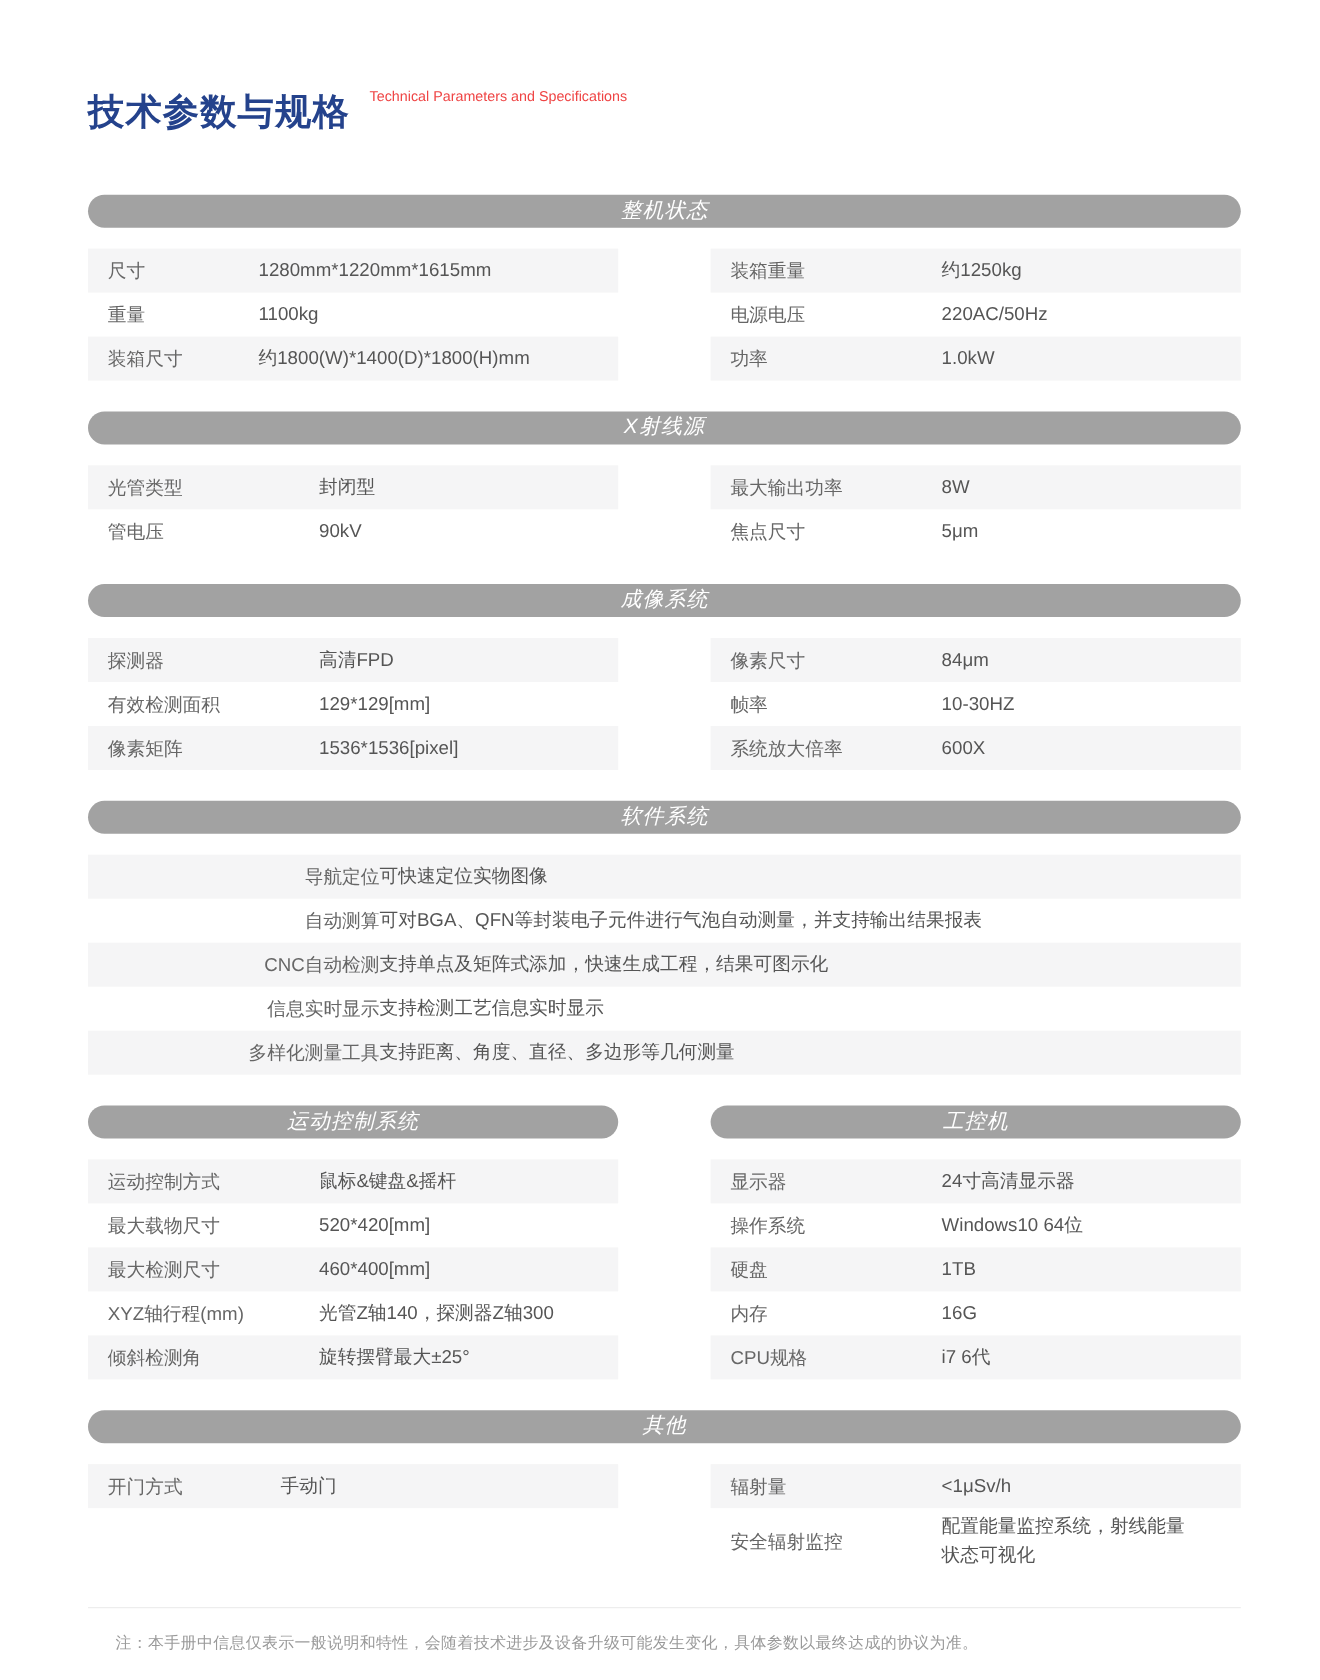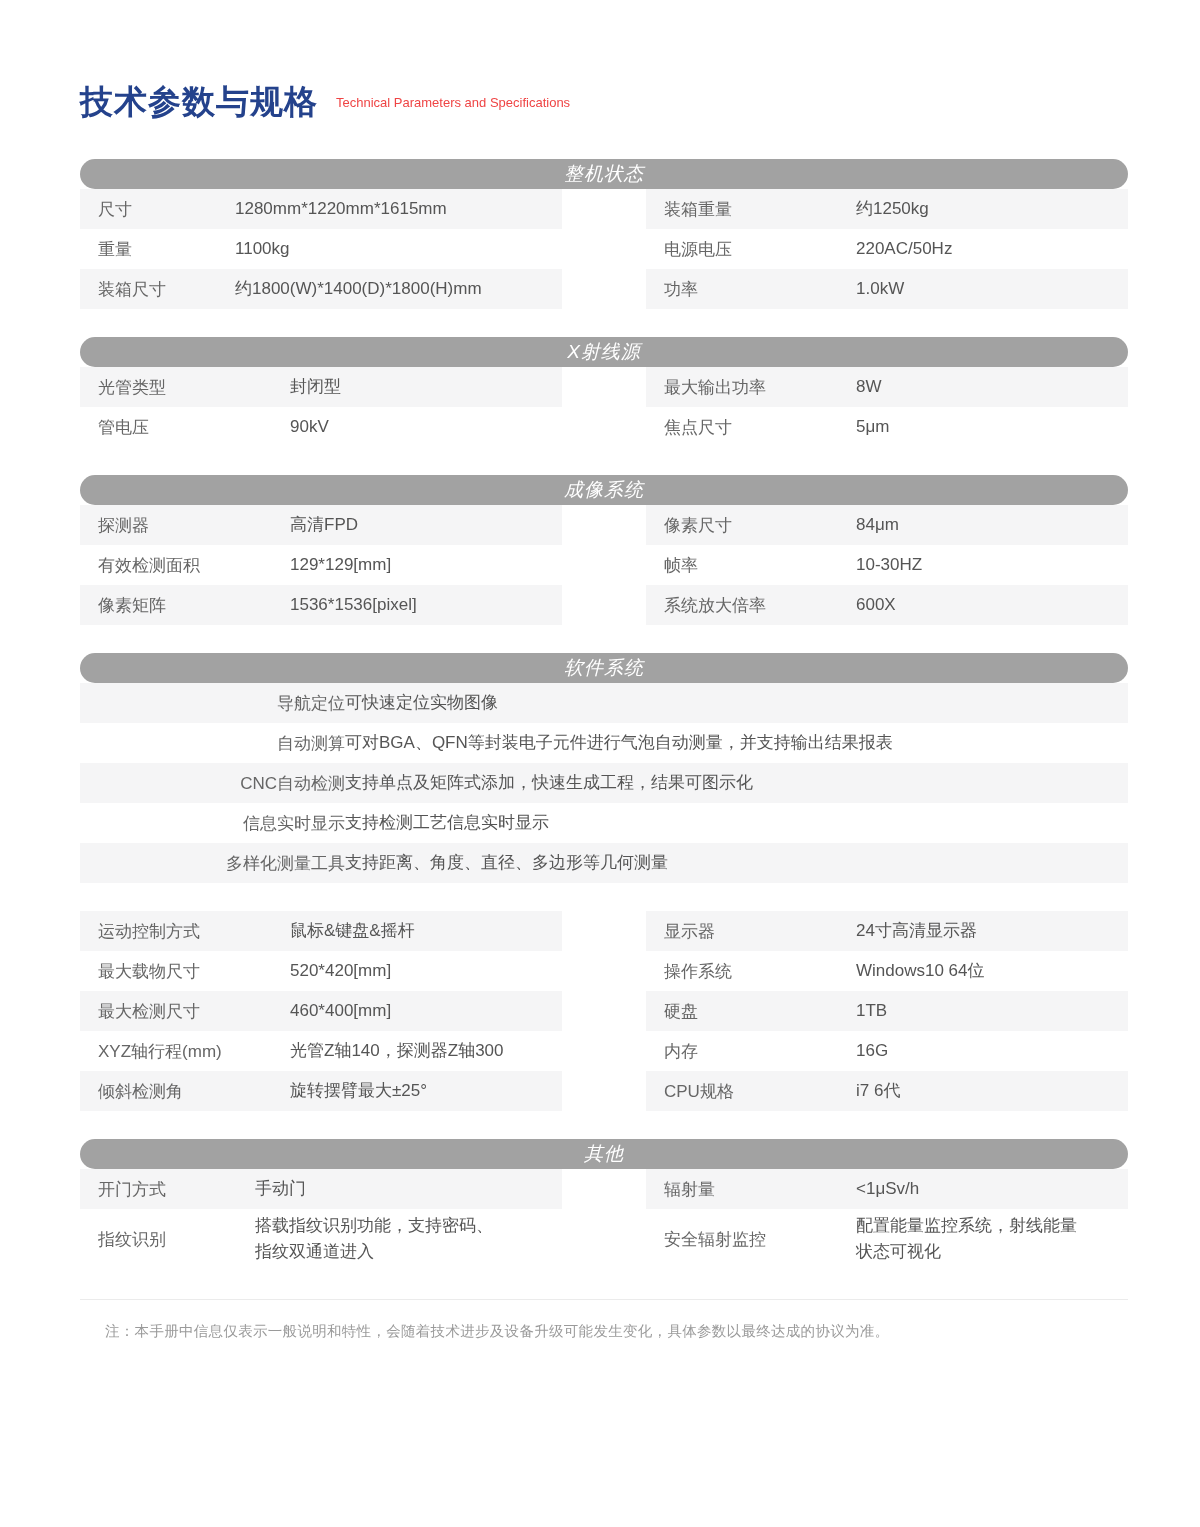"技术参数与规格" .title-row { align-items: center -> flex-start; margin-bottom: 34px -> 52px }
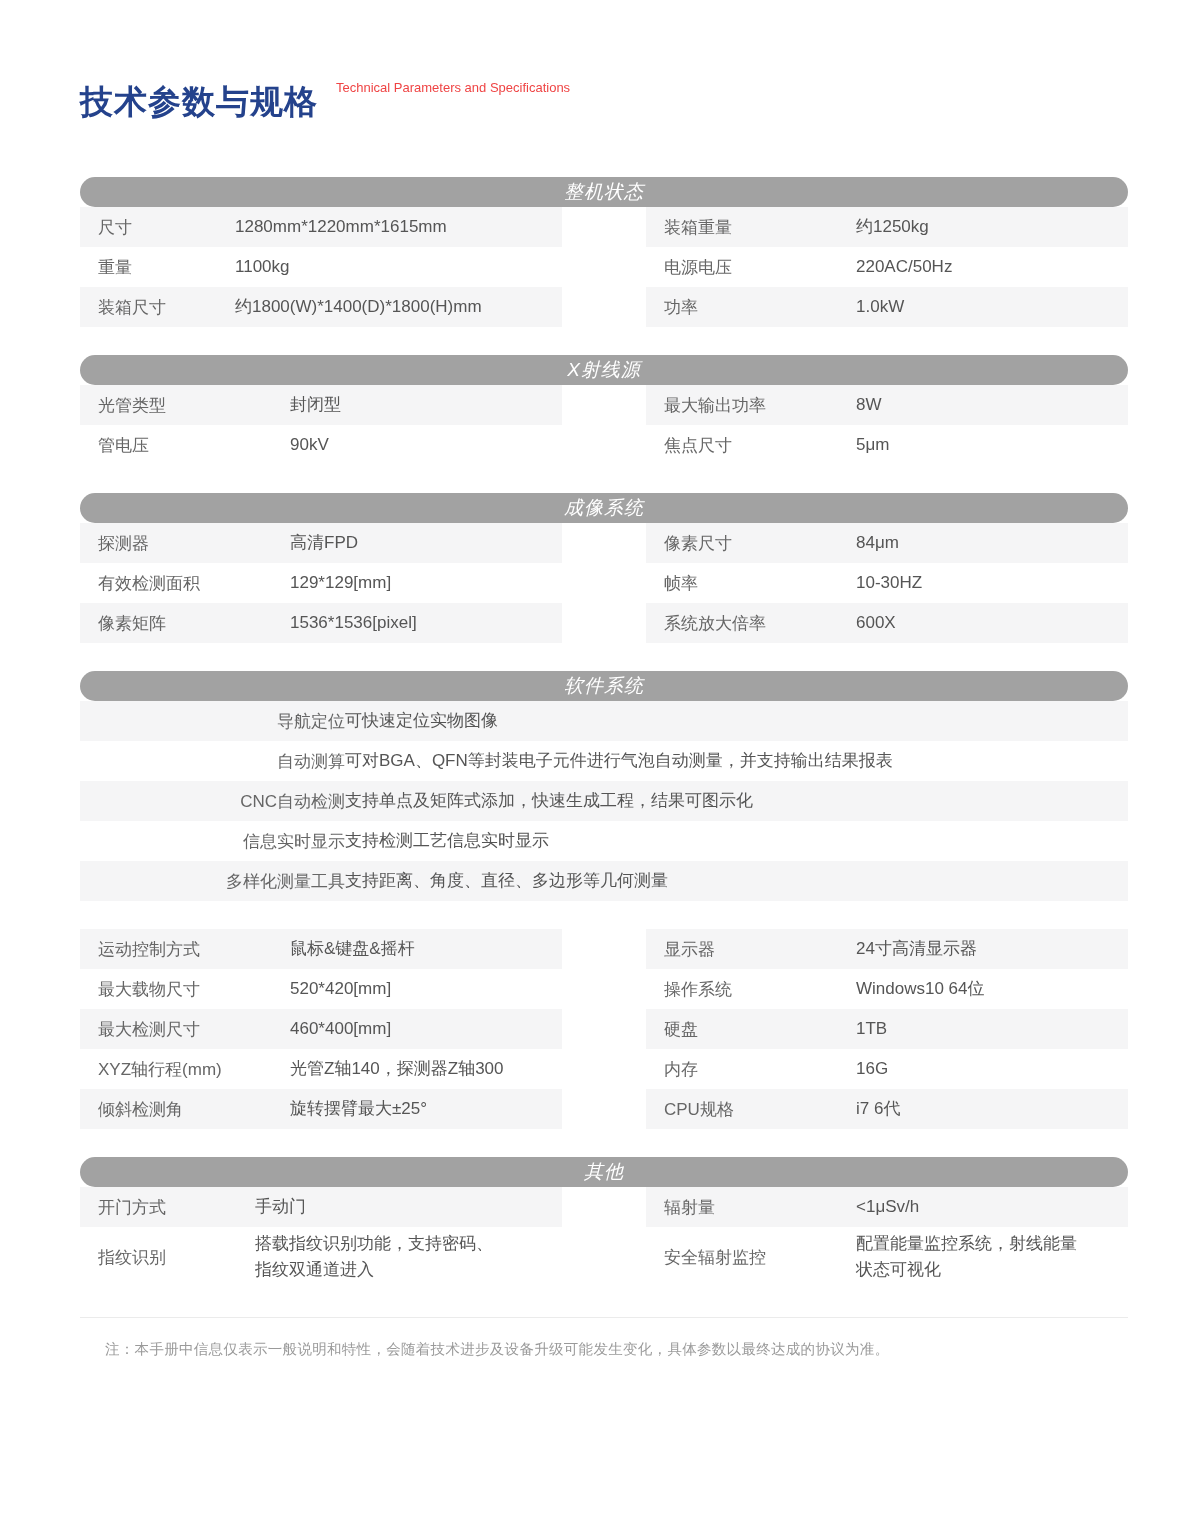"整机状态" .bar { margin-bottom: none -> 19px }
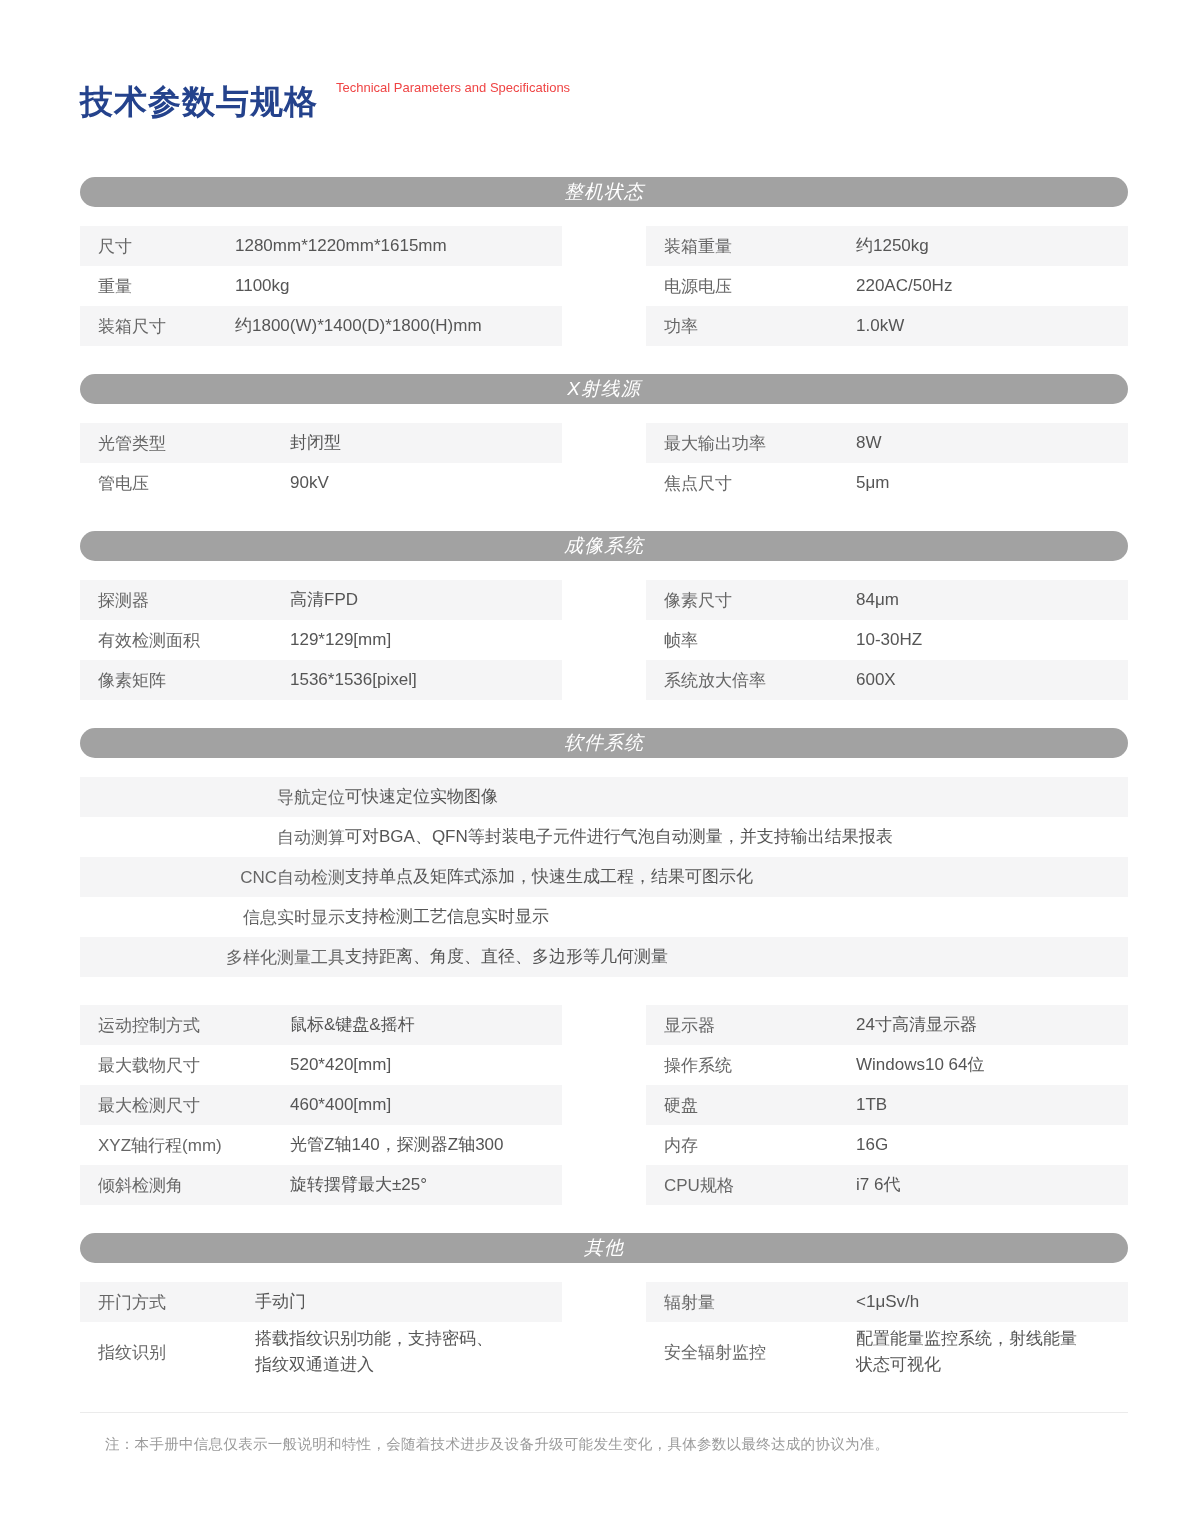"运动控制系统" div.bar-row { html: none -> <div> <div>运动控制系统</div> <div>工控机</div> </div> }
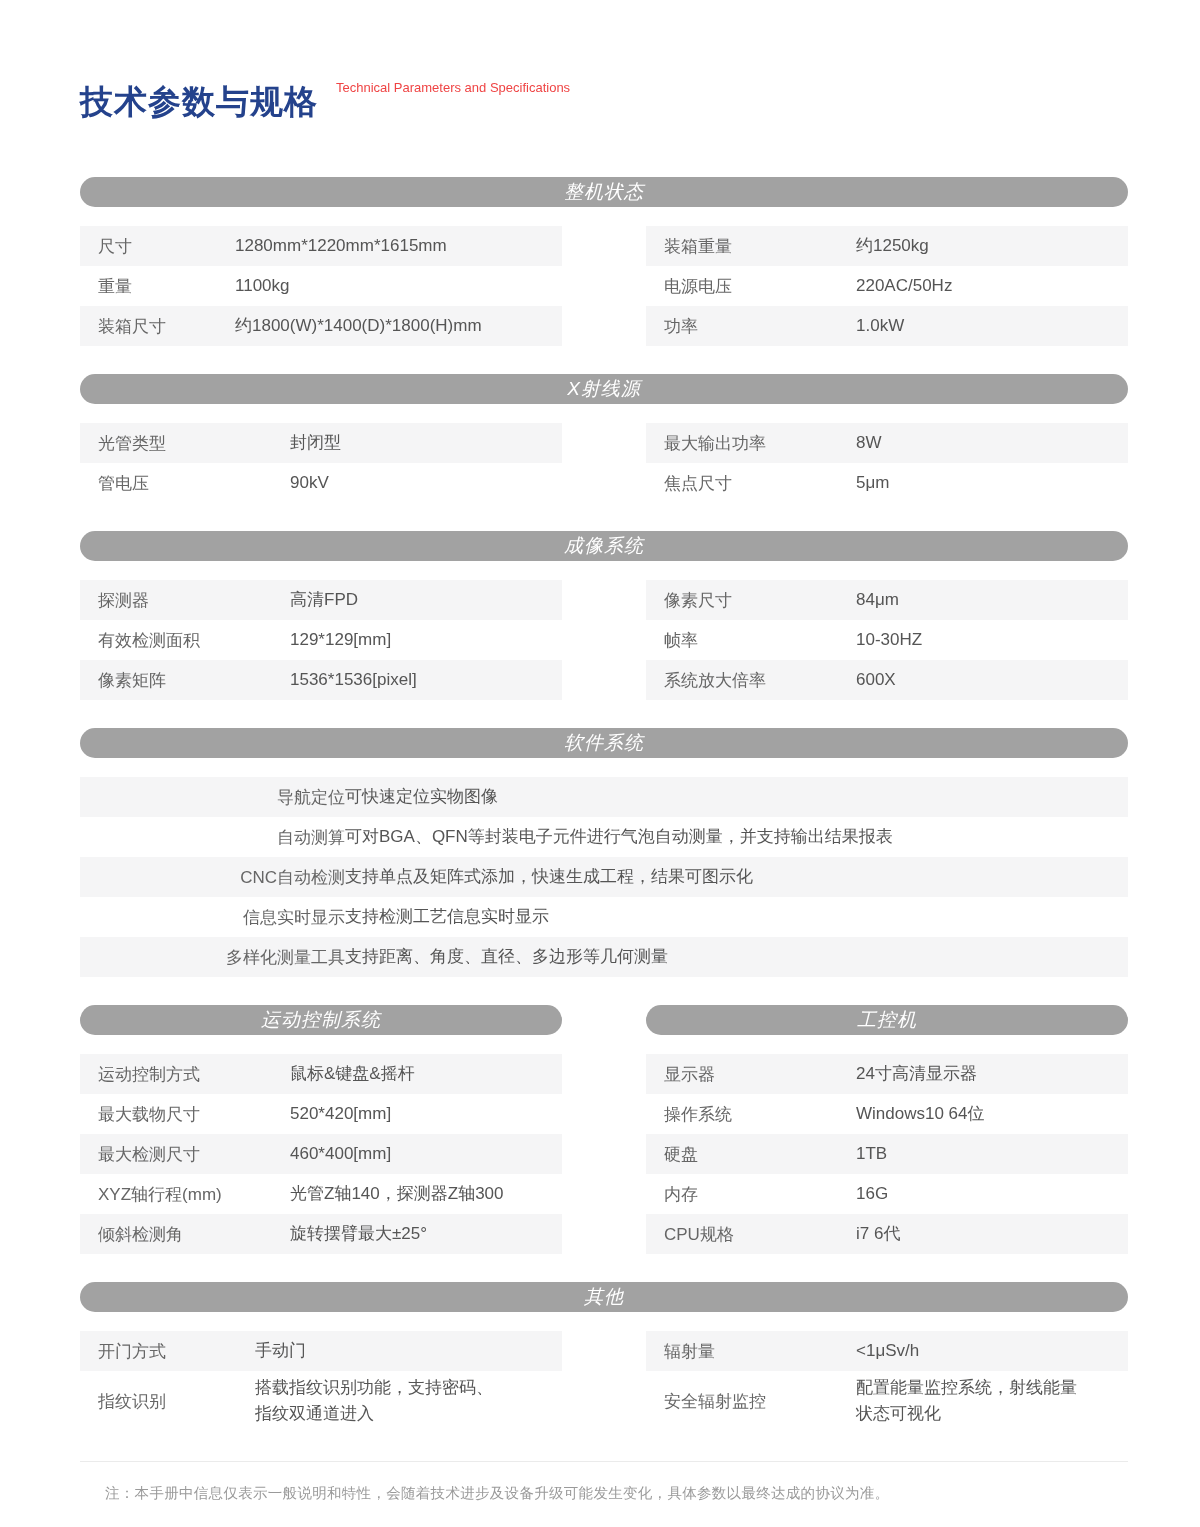"指纹识别" div.row { html: <div> <span>指纹识别</span> <span>搭载指纹识别功能，支持密码、 指纹双通道进入</span> </div> -> none }
